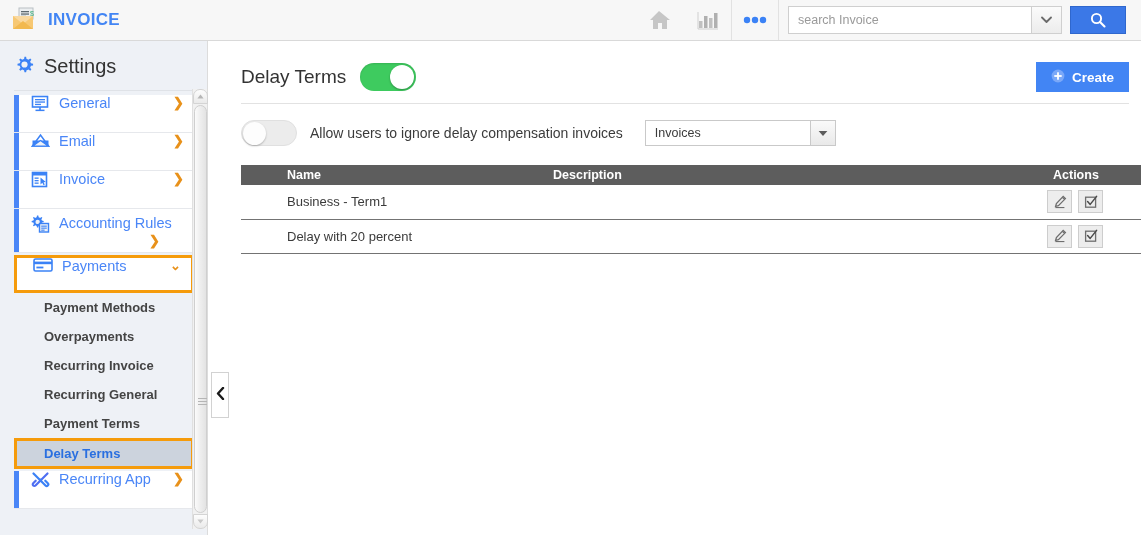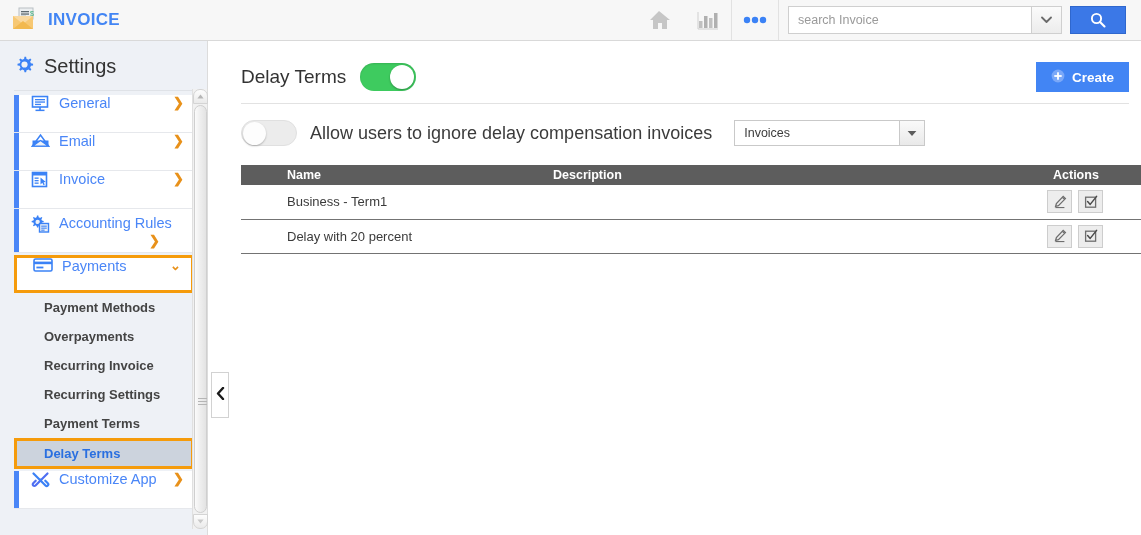"Allow users to ignore delay" .filter-label { font-size: 18px -> 14px }
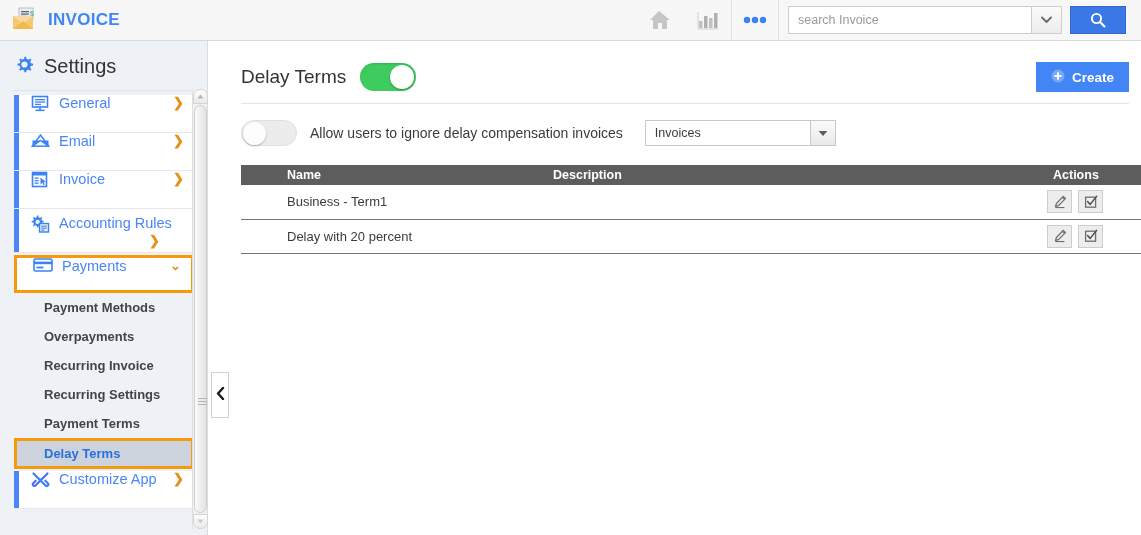"Recurring Settings" div.subitem { text: Settings -> General }
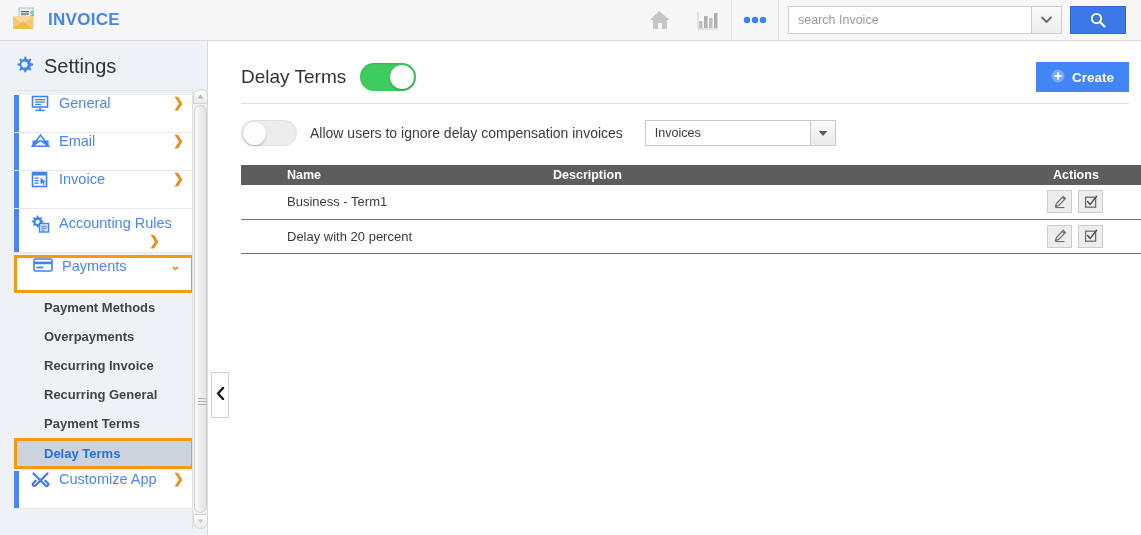"Customize App" span.nav-label { text: Customize -> Recurring }
